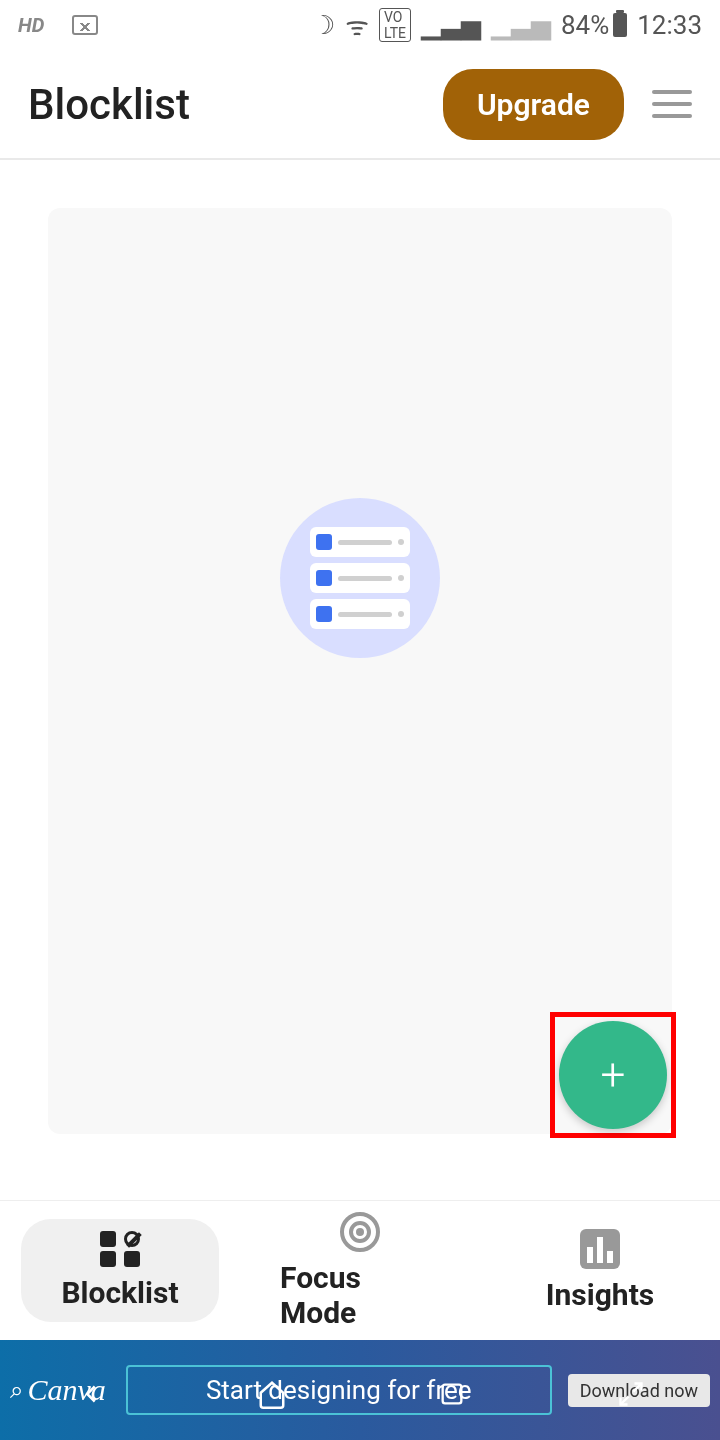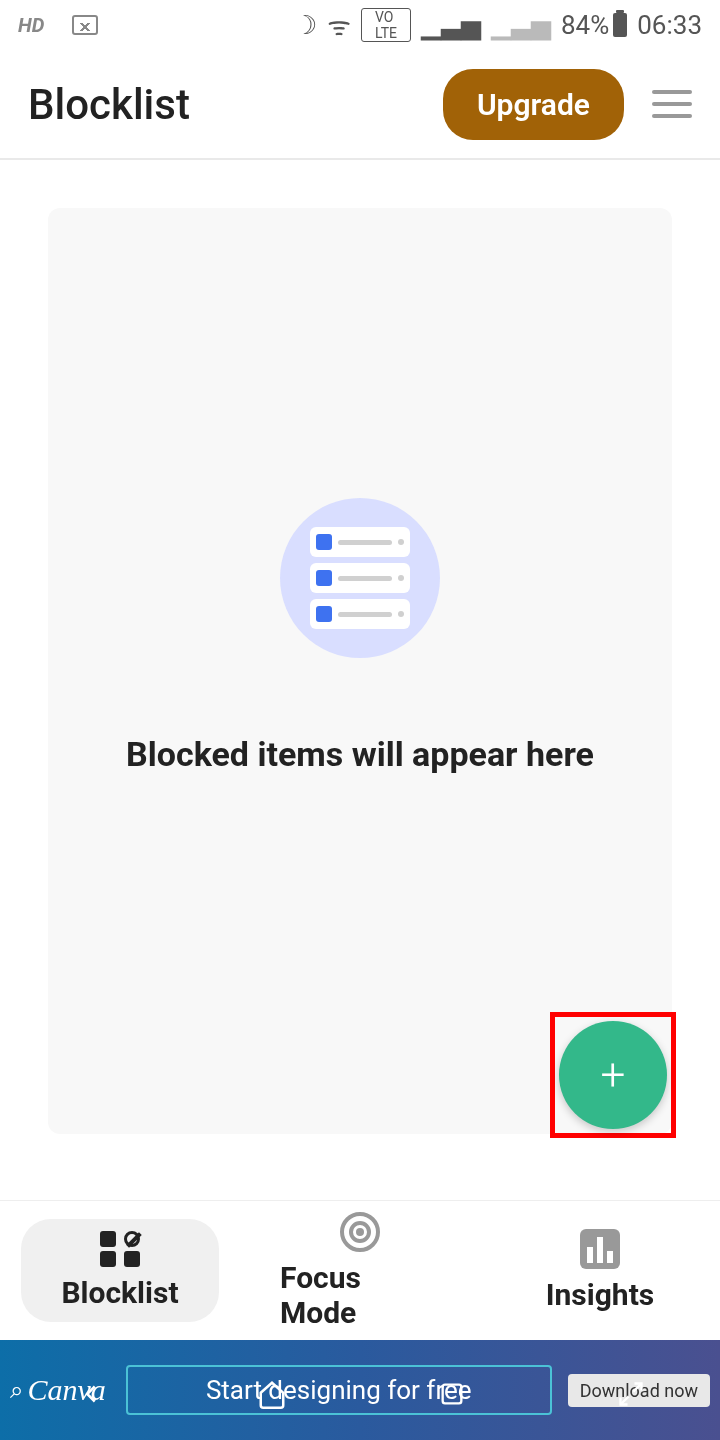"VO" span { padding: 0 13px -> 0 4px }
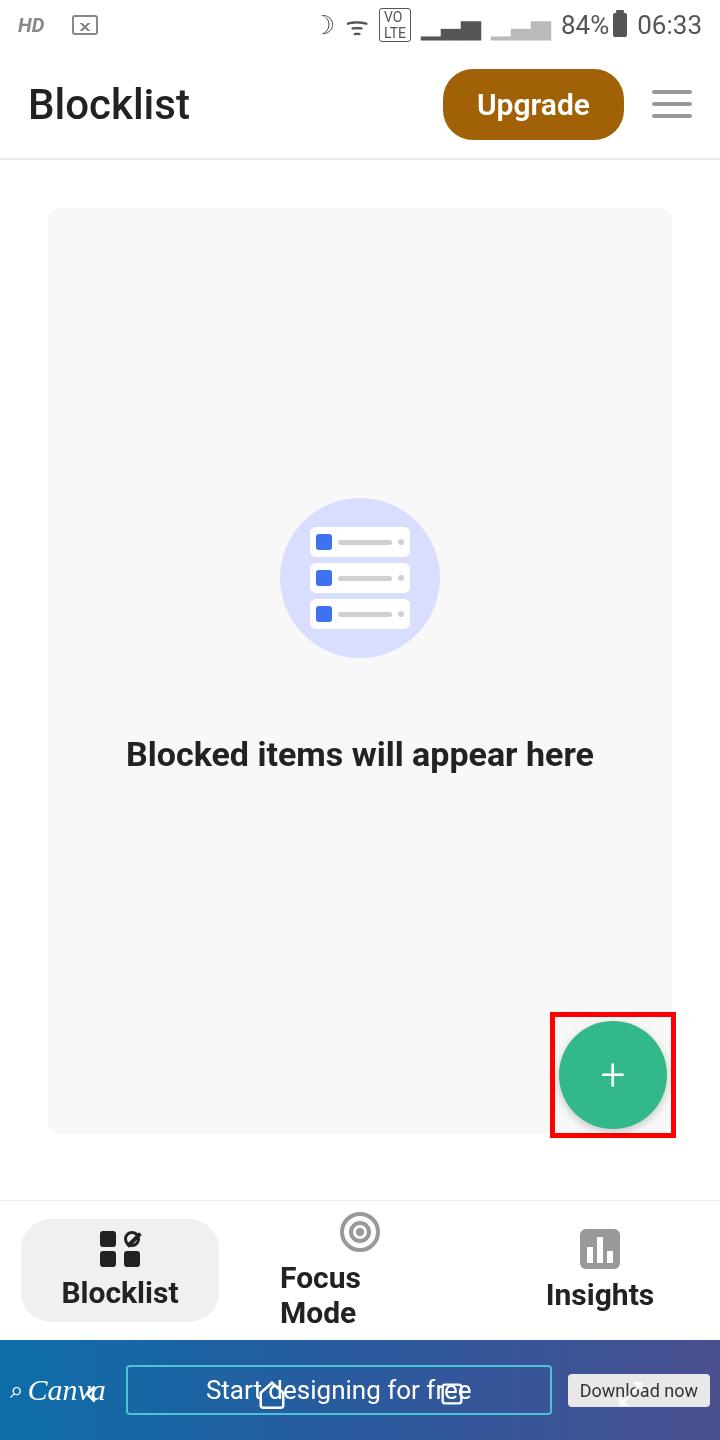"06:33" span { text: 06:33 -> 12:33 }
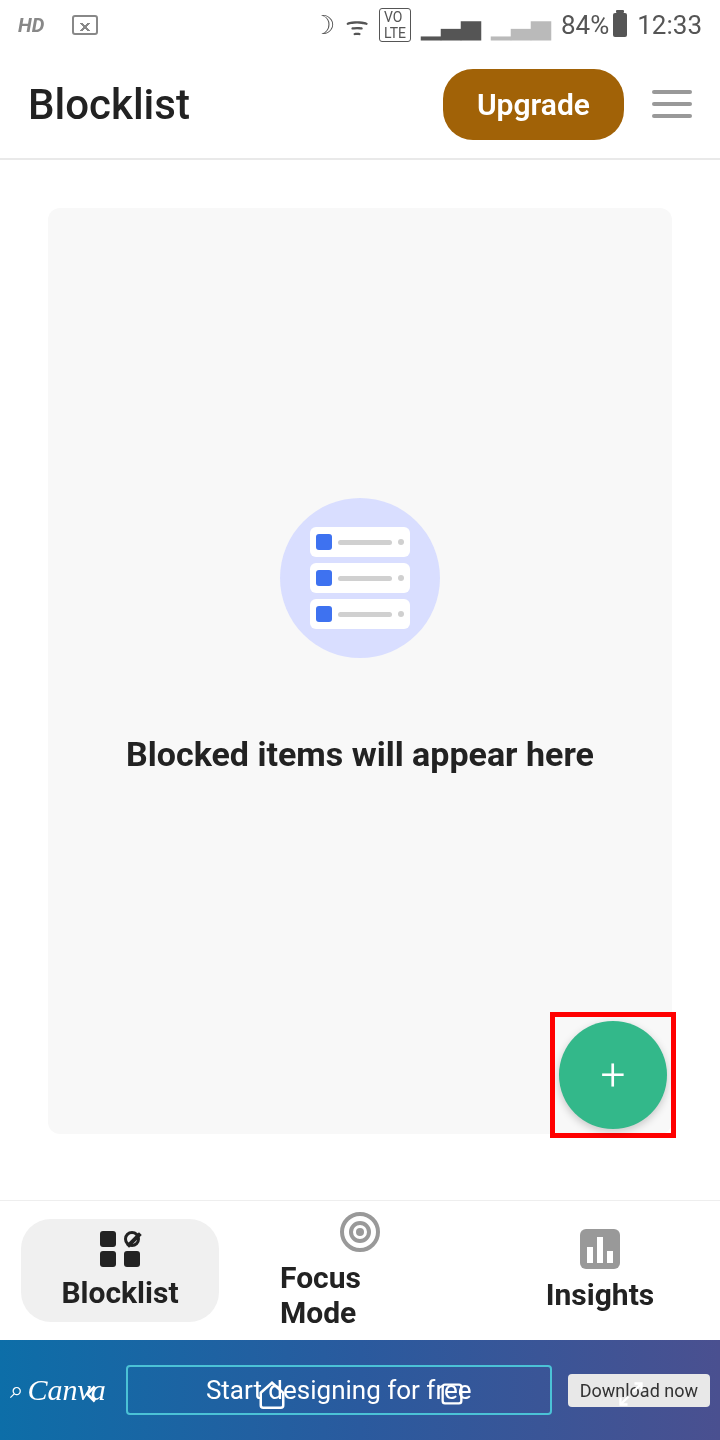"Blocked items will appear here" div.empty-title { html: <div>Blocked items will appear here</div> -> none }
